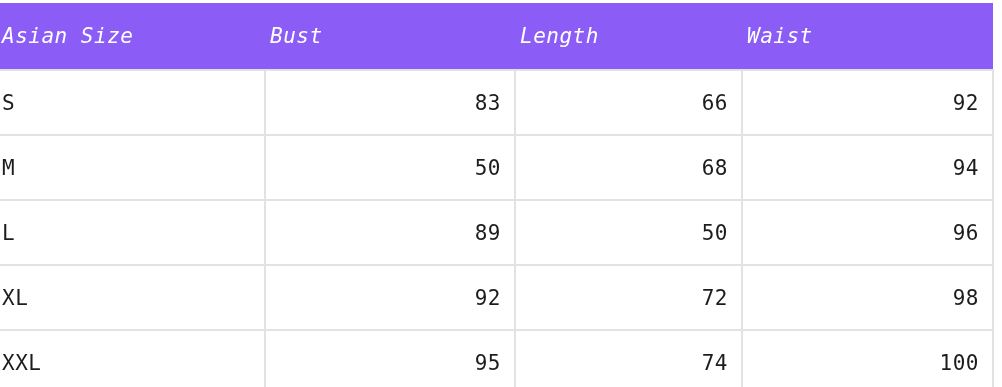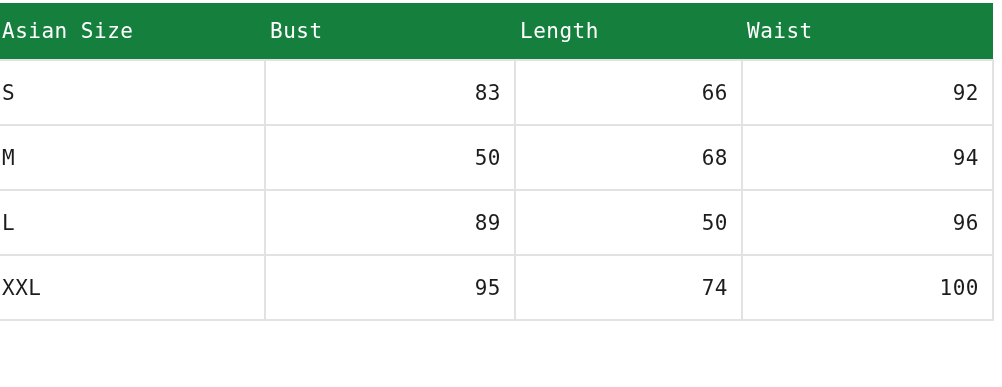"Asian Size" thead tr.header-row { background: #15803d -> #8b5cf6; font-style: none -> italic; height: 57px -> 67px }
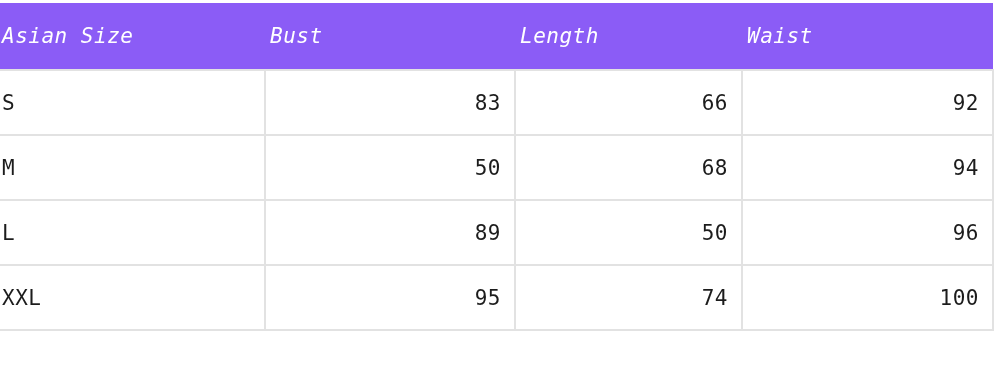"XL" tr.data-row { html: none -> <tr> <td>XL</td> <td>92</td> <td>72</td> <td>98</td> </tr> }
